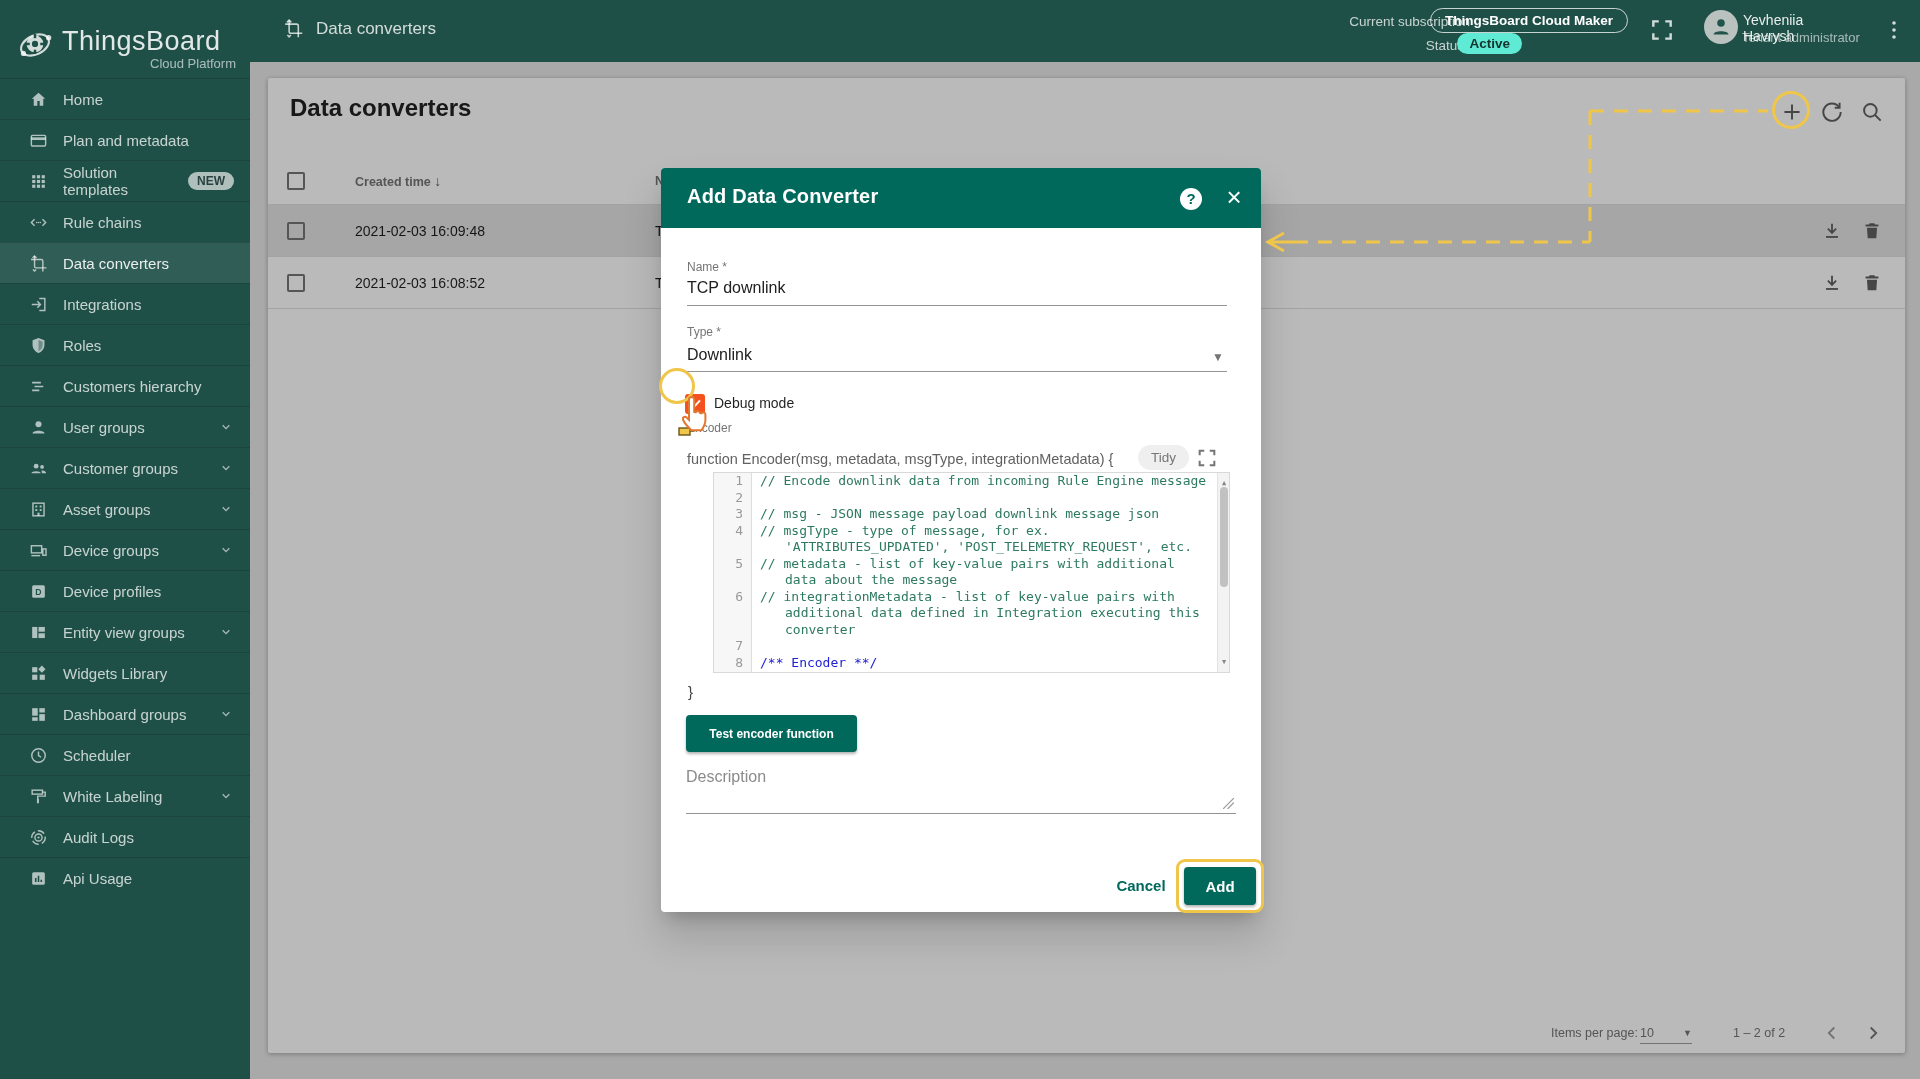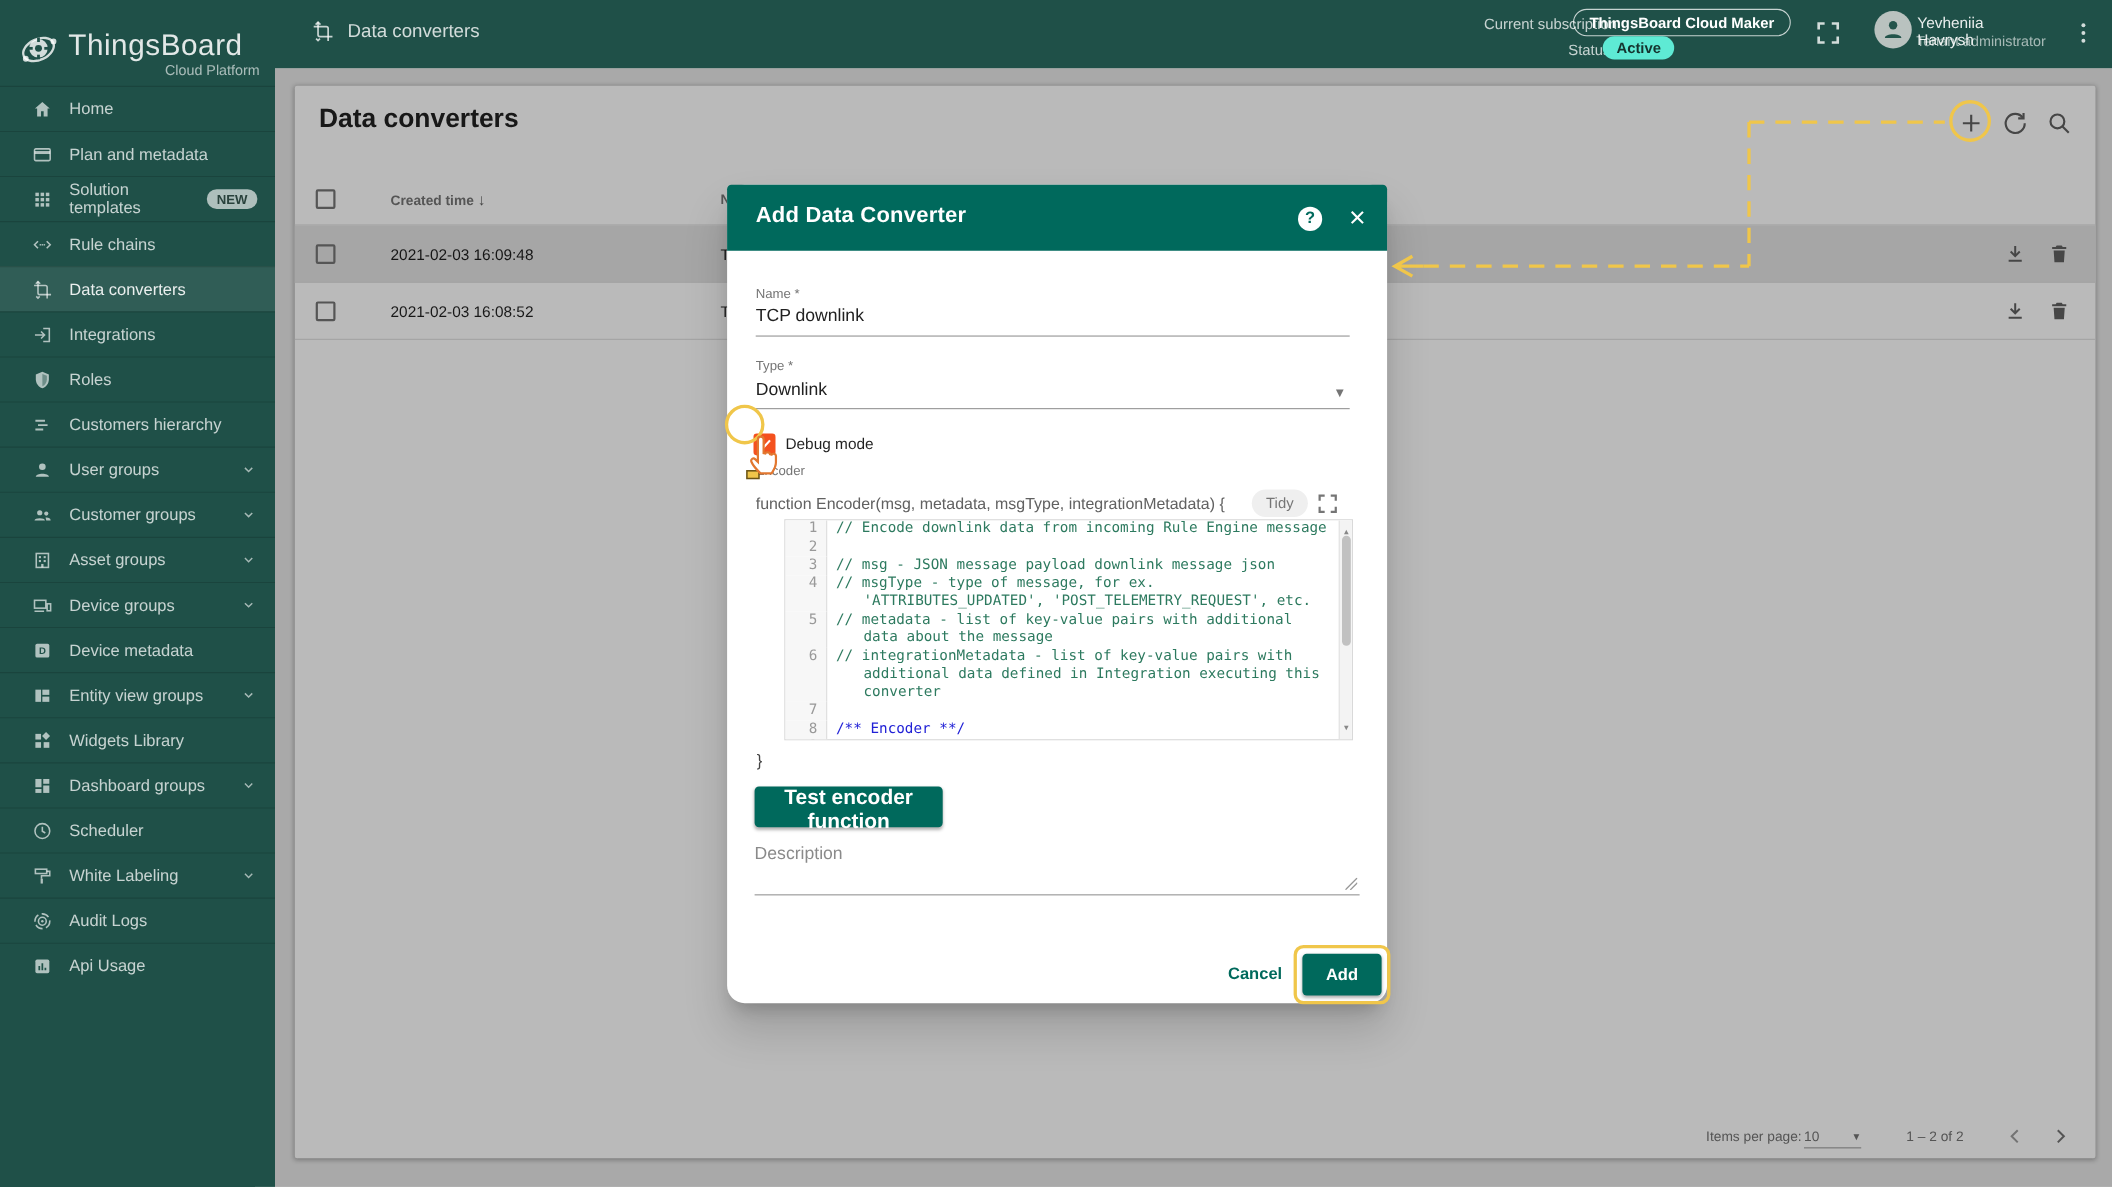"Add Data Converter" #dialog { border-radius: 16px -> 4px }
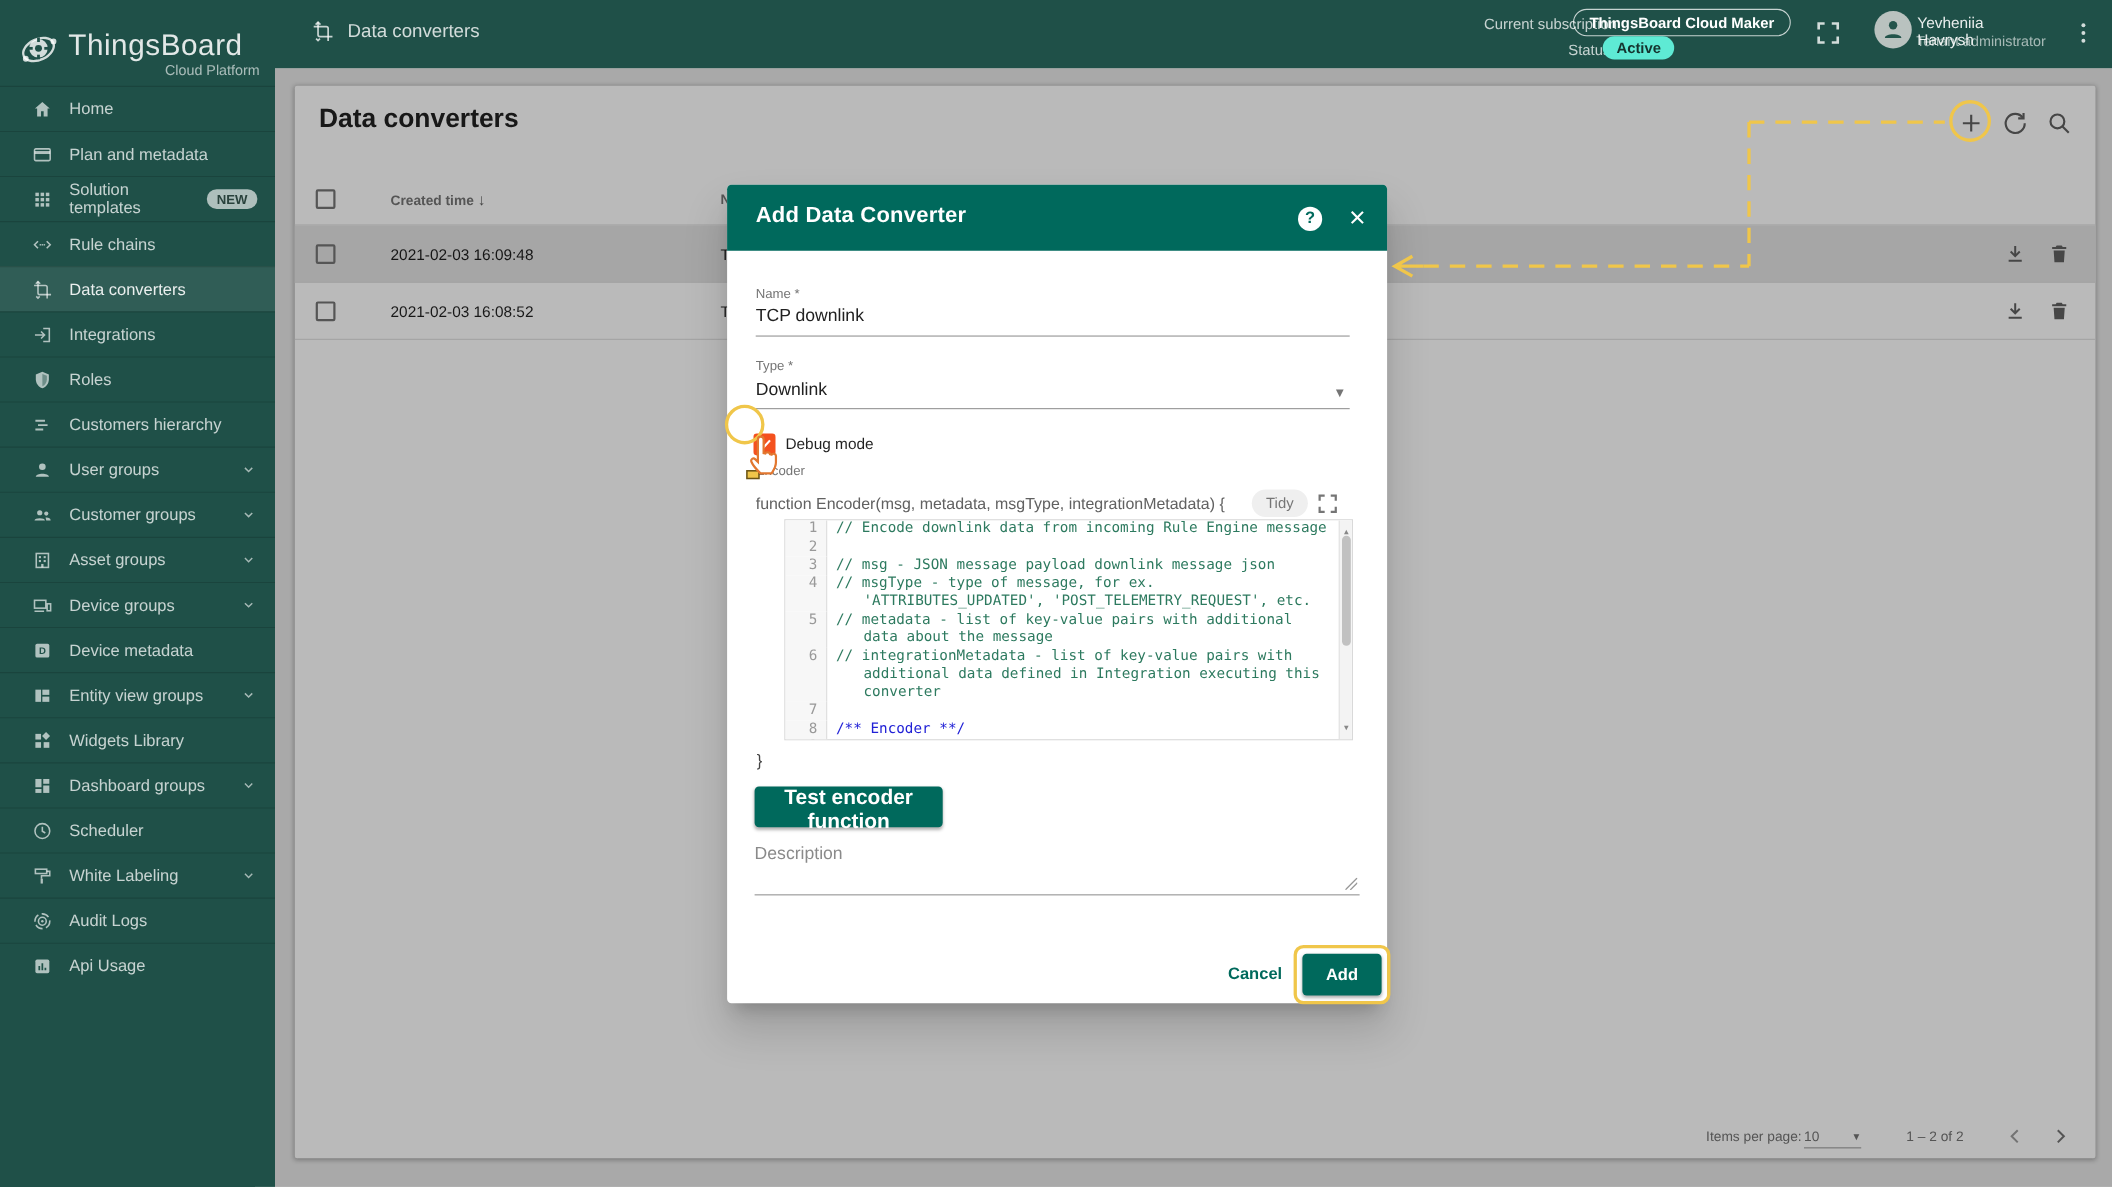"Device metadata" span { text: metadata -> profiles }
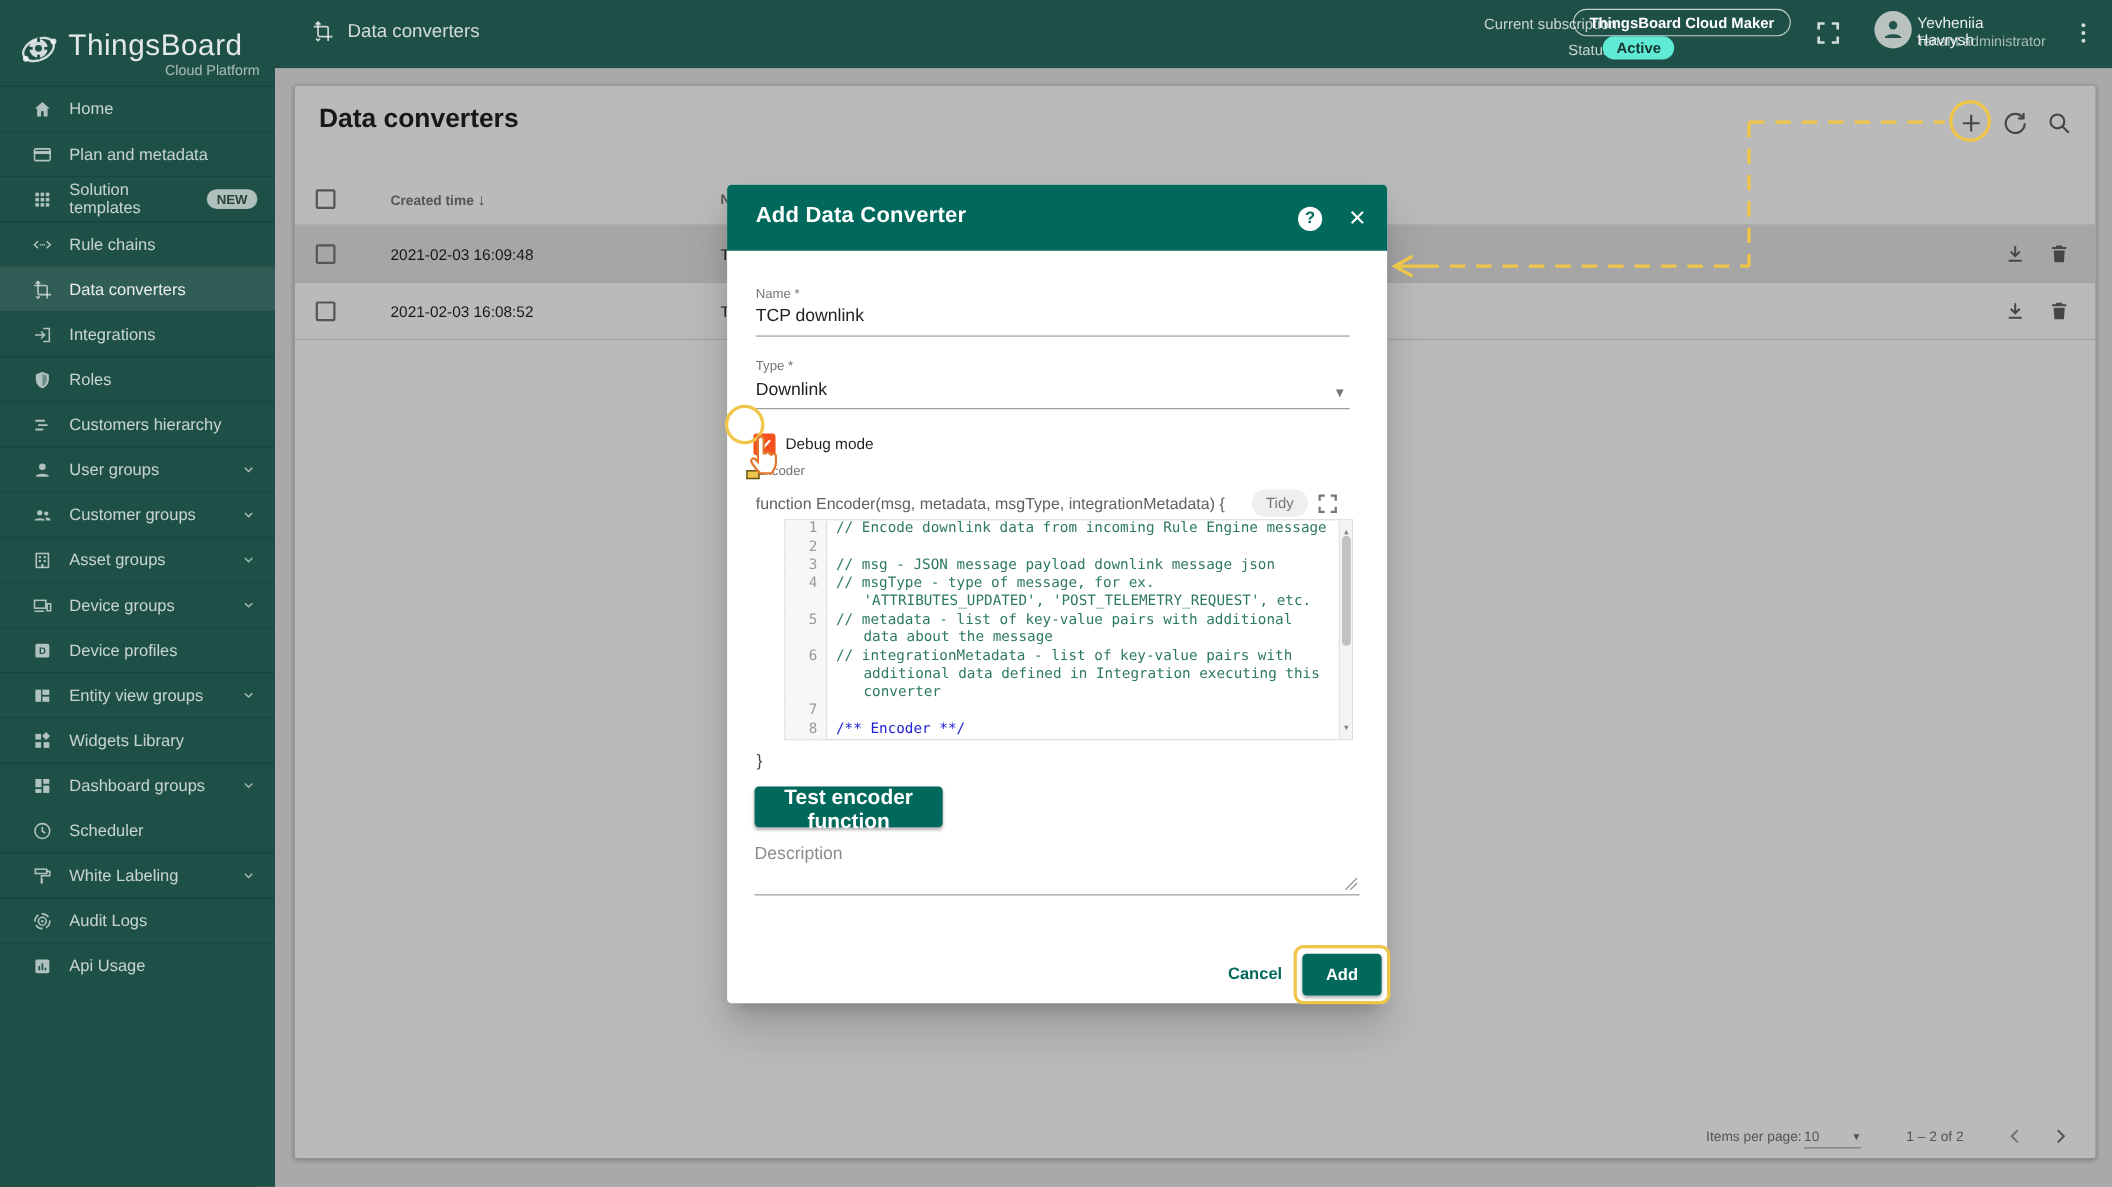"Test encoder function" #test-btn { font-size: 19px -> 12px }
